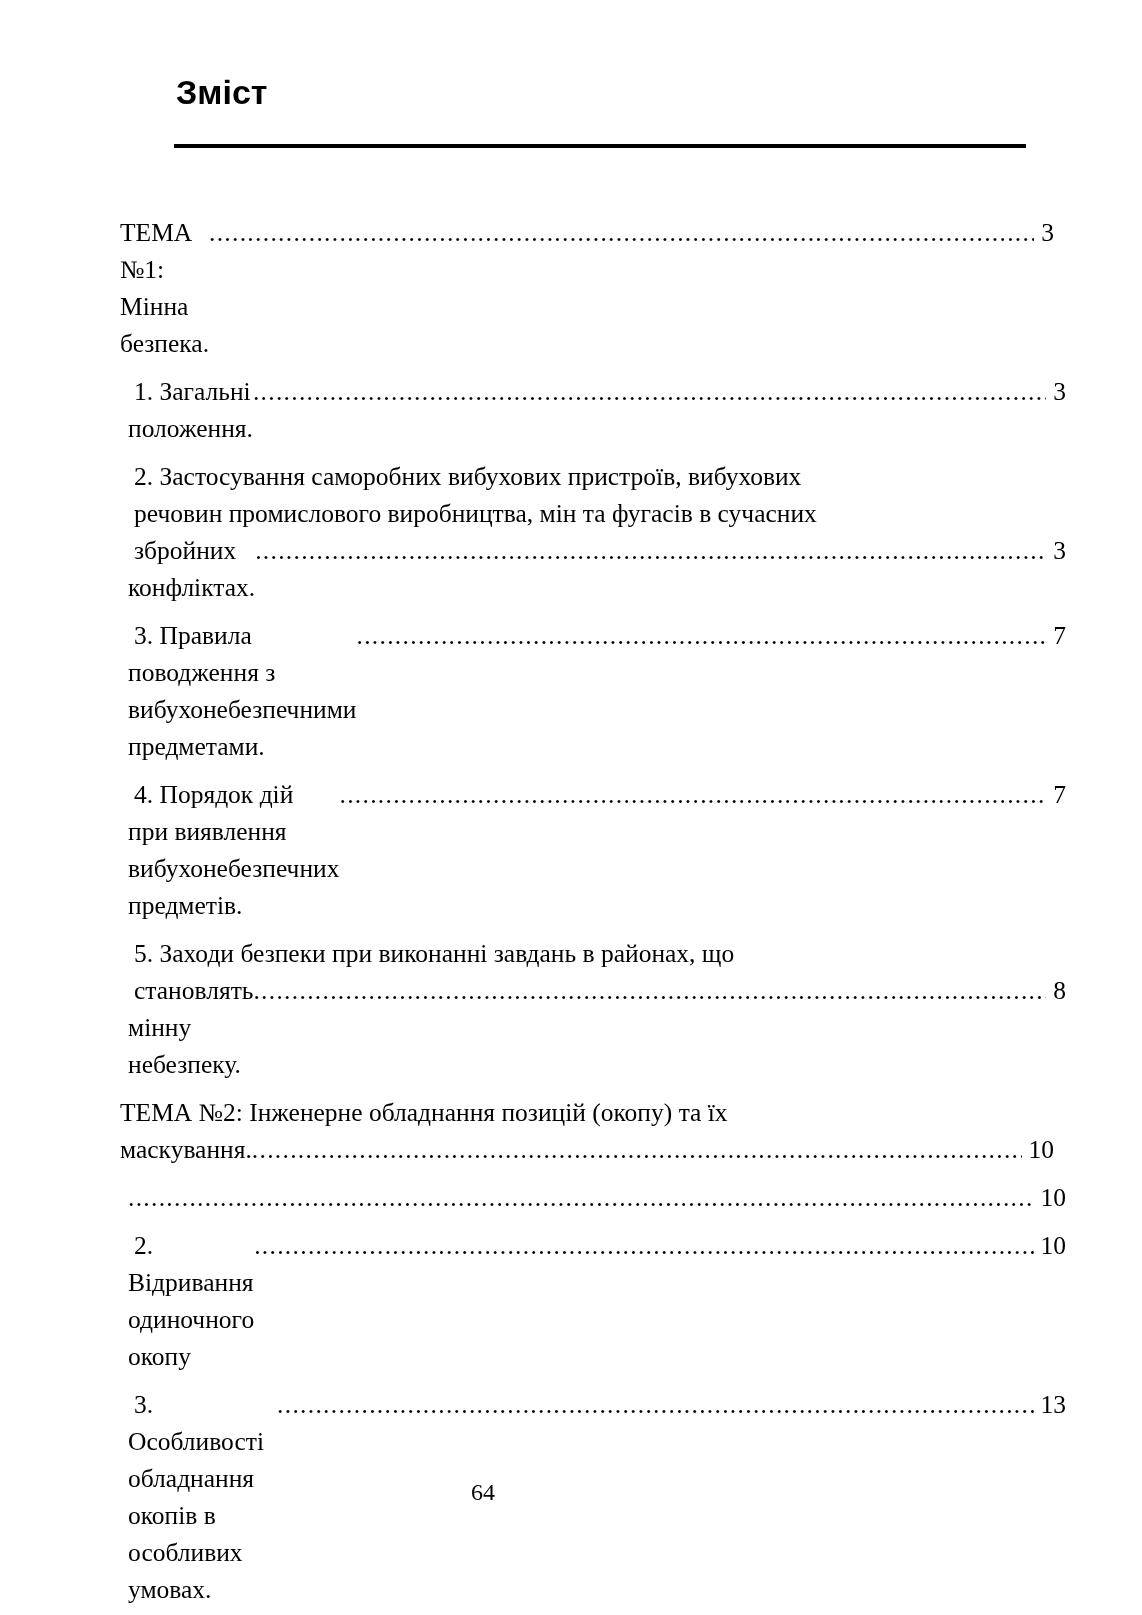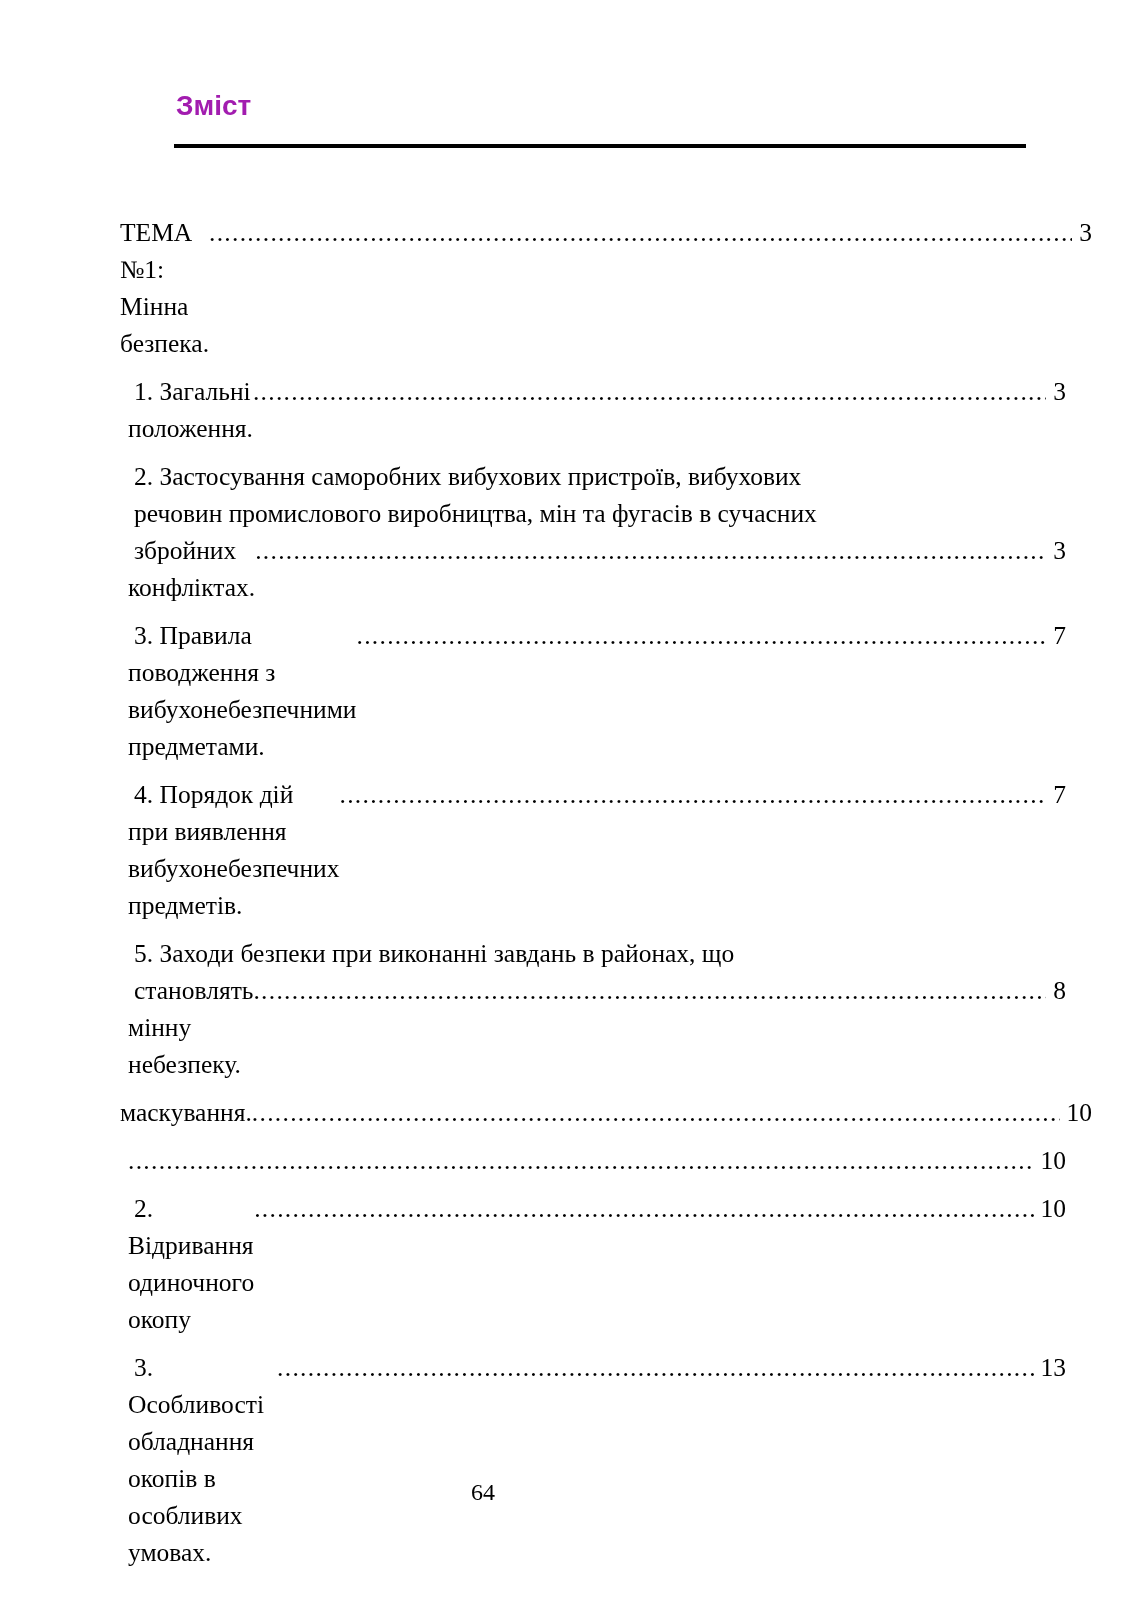"Зміст" .doc-title { color: #a21caf -> #000000; font-size: 28px -> 34px; top: 86px -> 72px }
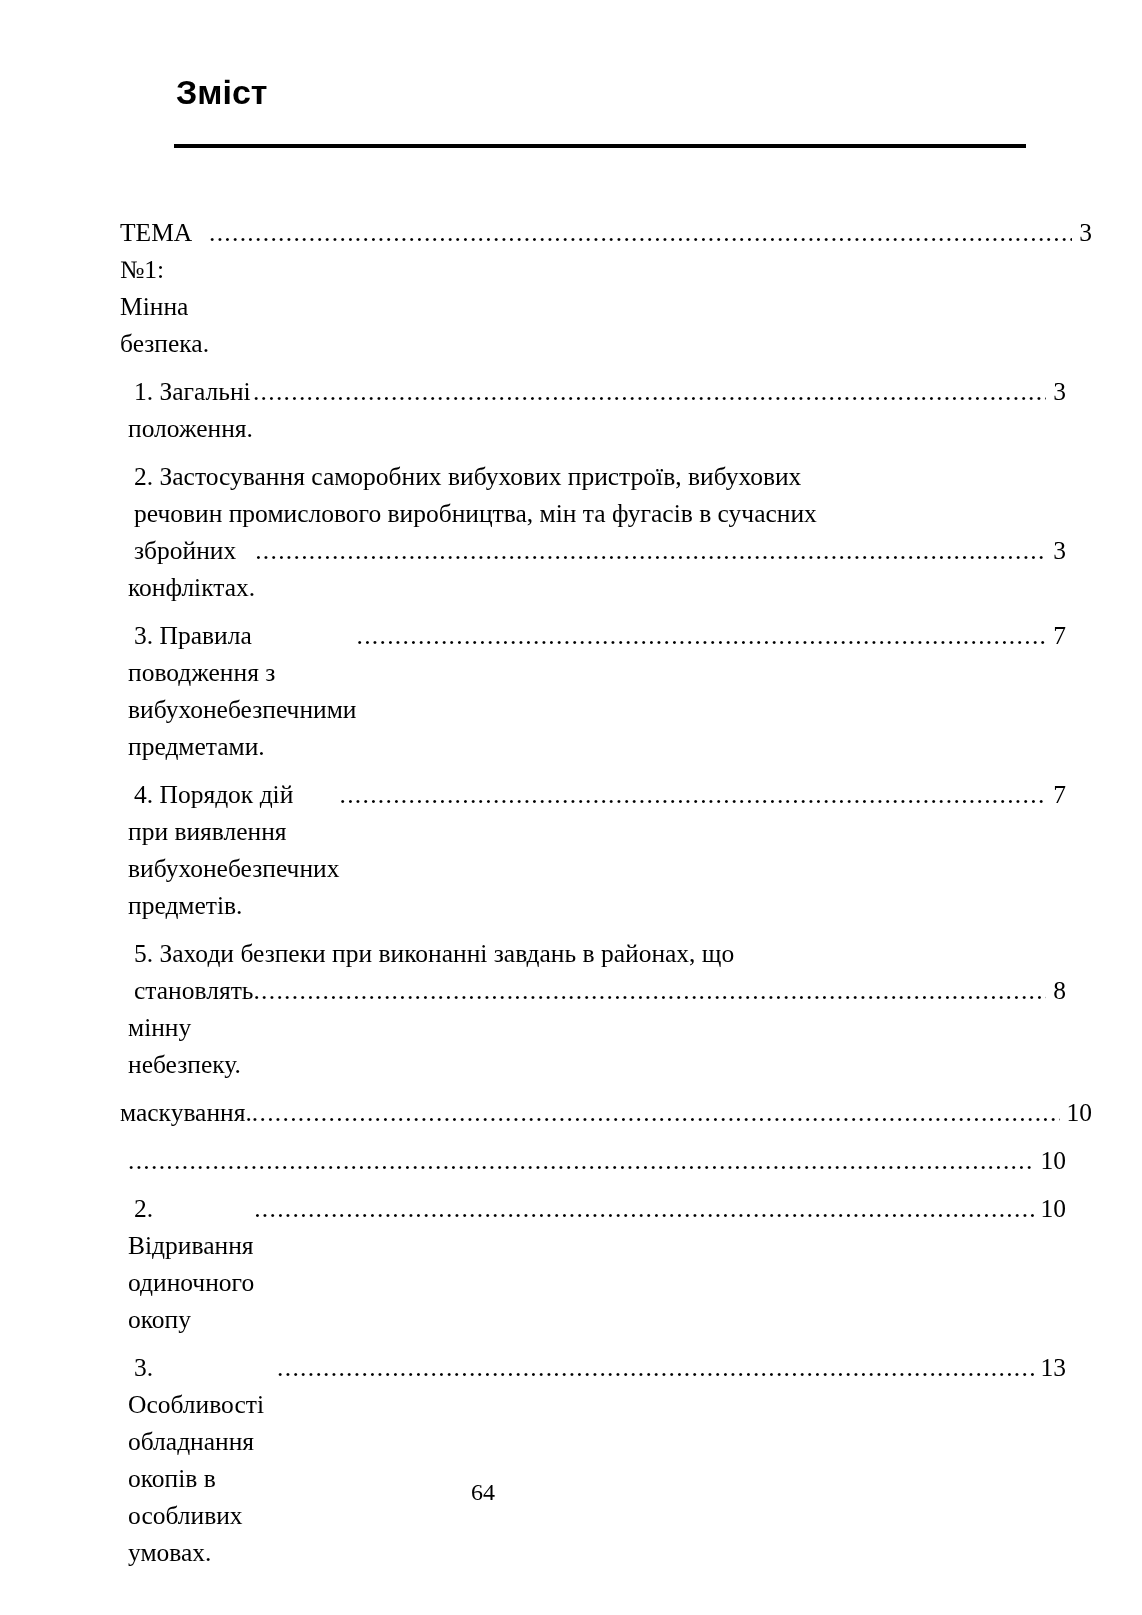"ТЕМА №1: Мінна безпека." .toc-entry.level-1 { padding-right: 50px -> 88px }
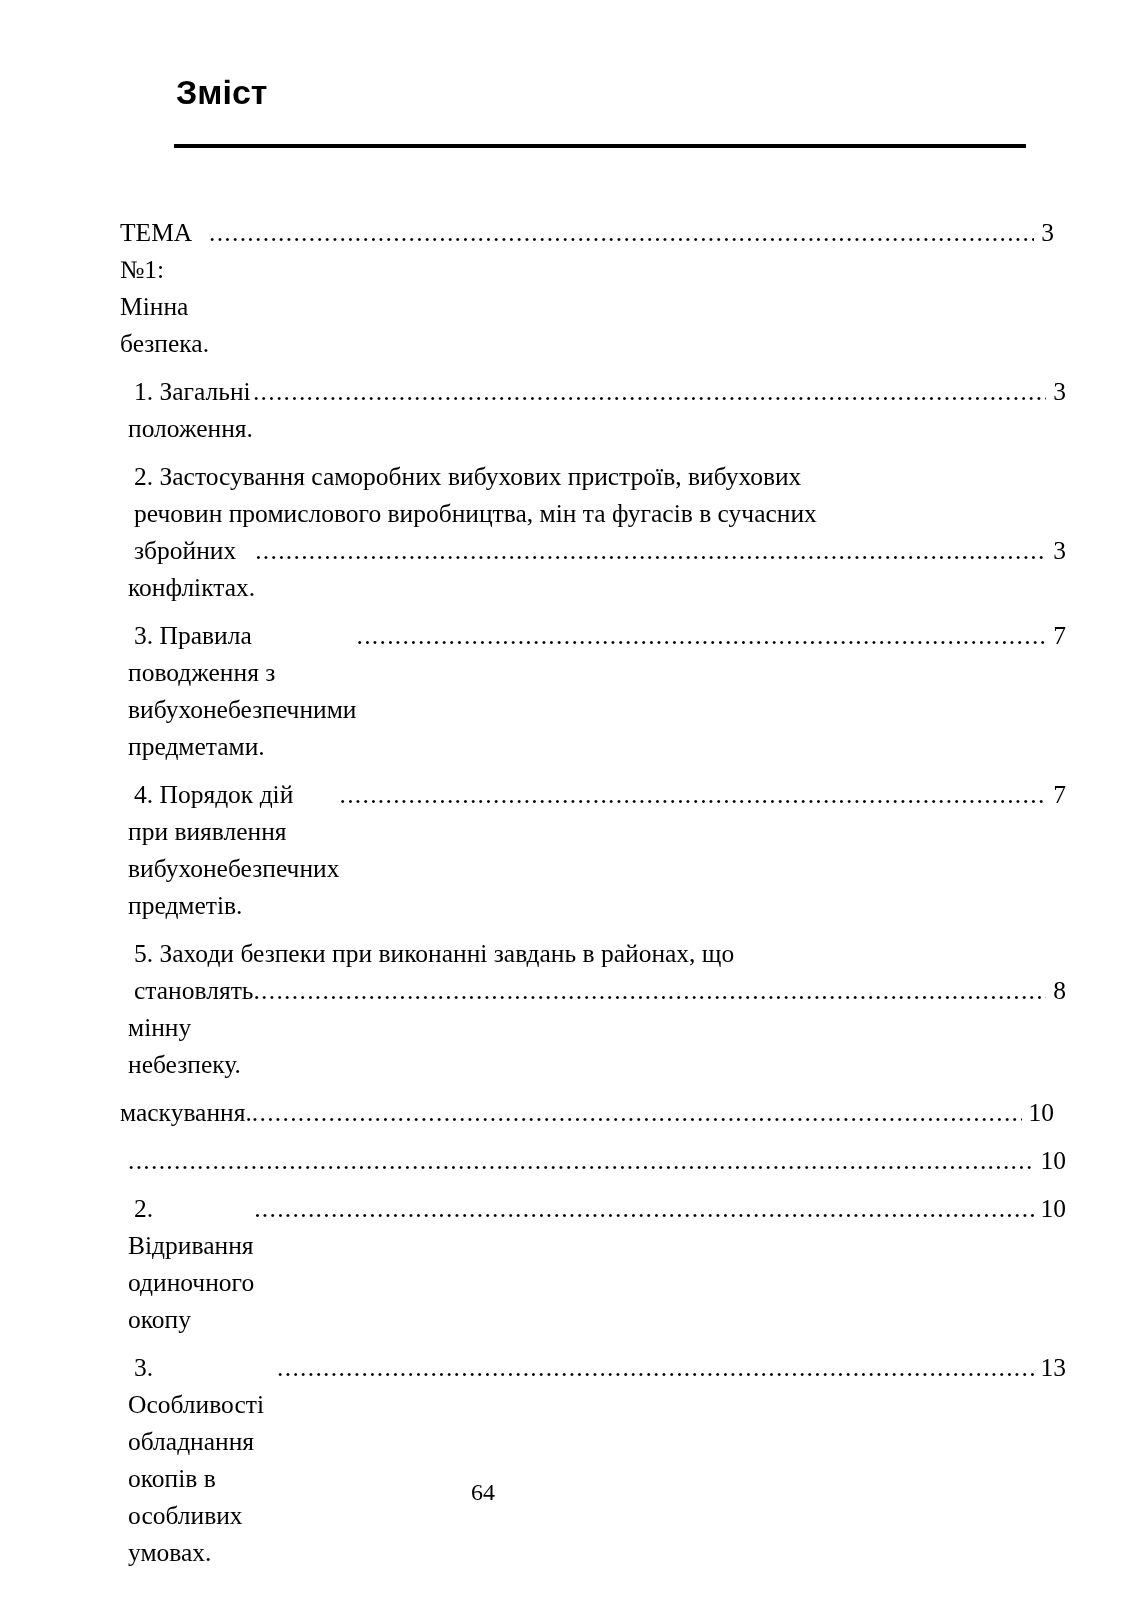"ТЕМА №2: Інженерне обладнання позицій" div.wrap-line { html: none -> <div>ТЕМА №2: Інженерне обладнання позицій (окопу) та їх</div> }
